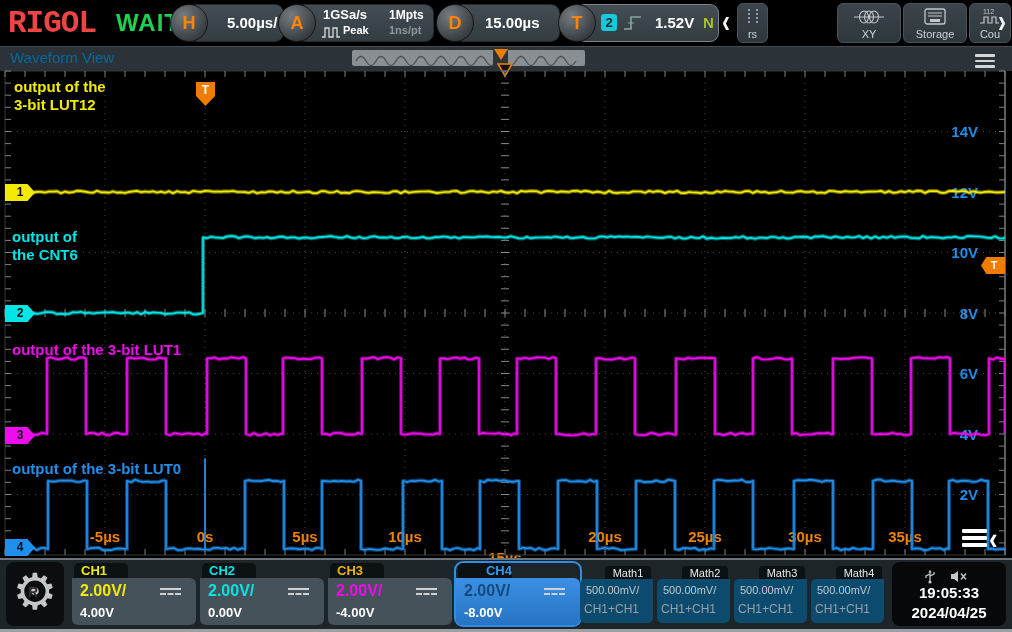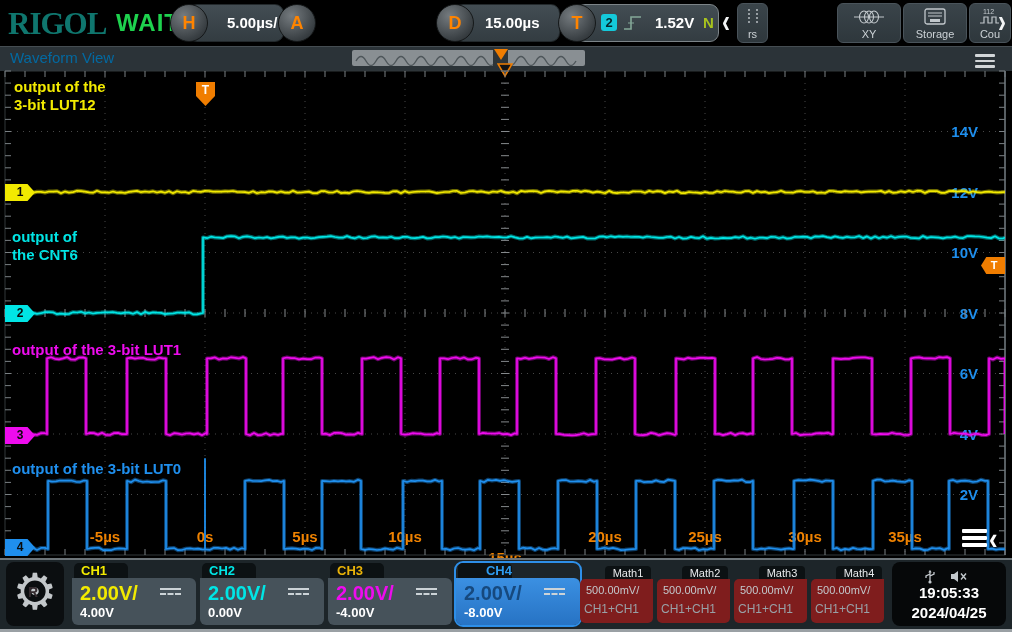"RIGOL" .logo { color: #0f766e -> #ef4444; font-family: Liberation Serif, serif -> Liberation Mono, monospace }
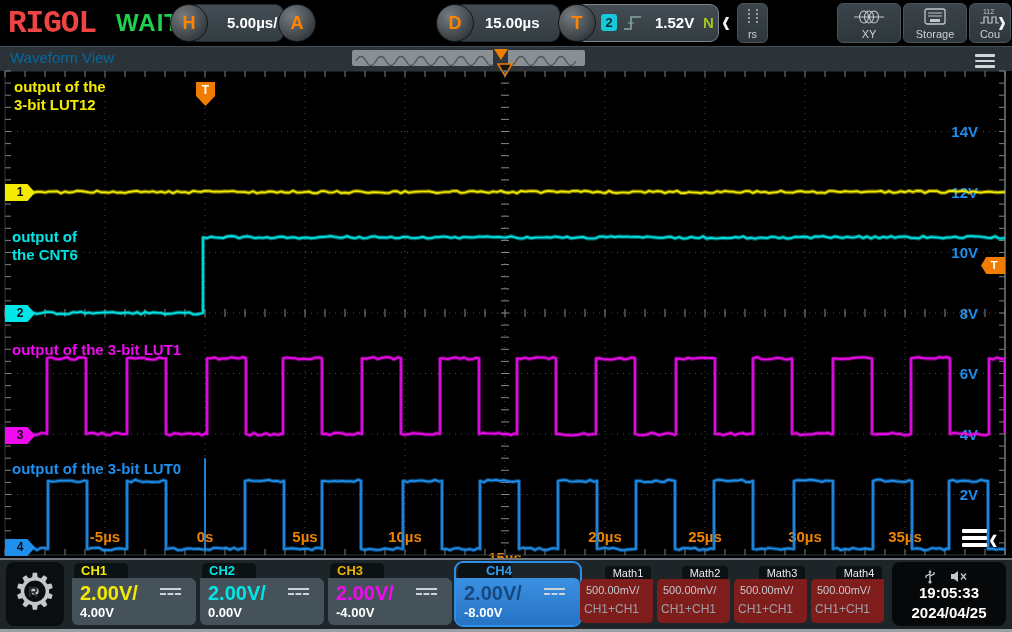"1GSa/s" div.abs { html: none -> <div> <span>1GSa/s</span> <svg> <polyline></polyline> </svg> <span>Peak</span> <span>1Mpts</span> <span>1ns/pt</span> </div> }
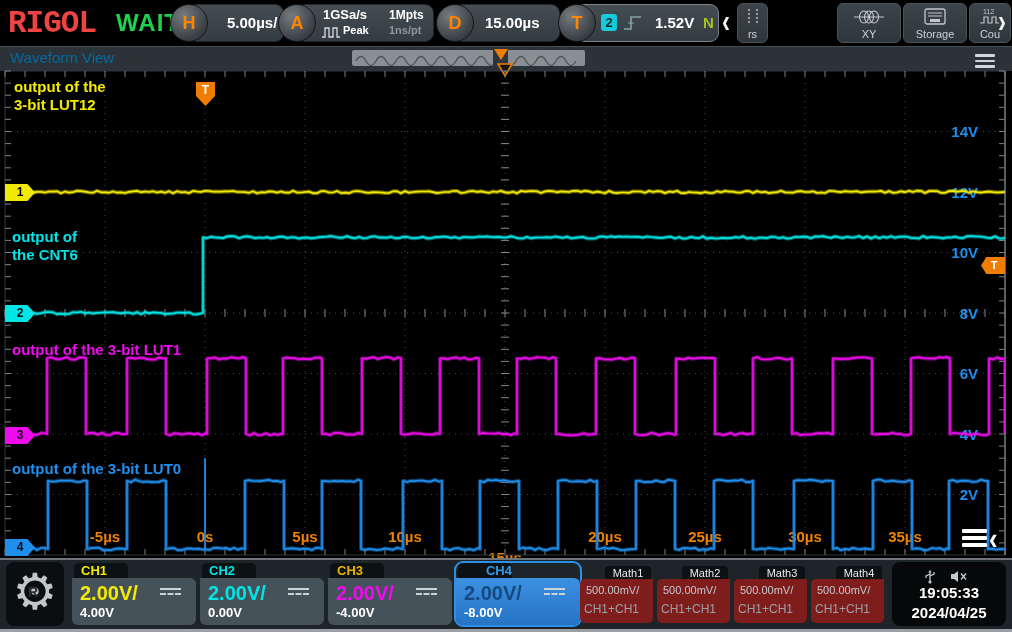"2.00V/" .chscale { font-size: 20px -> 16px }
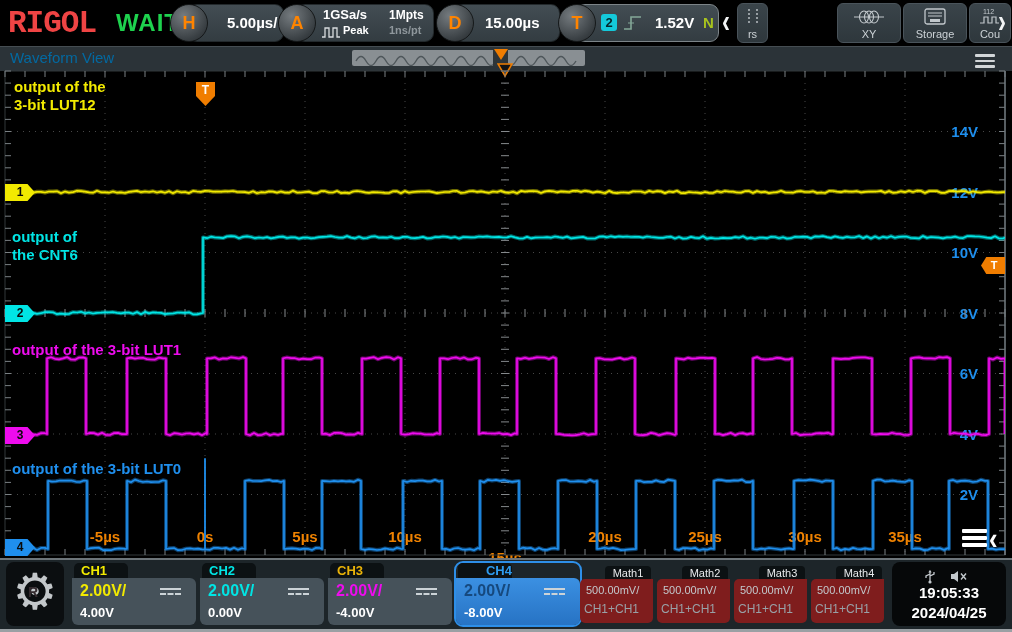"500.00mV/" .mathbody { background: #7f1d1d -> #0c4a6e }
